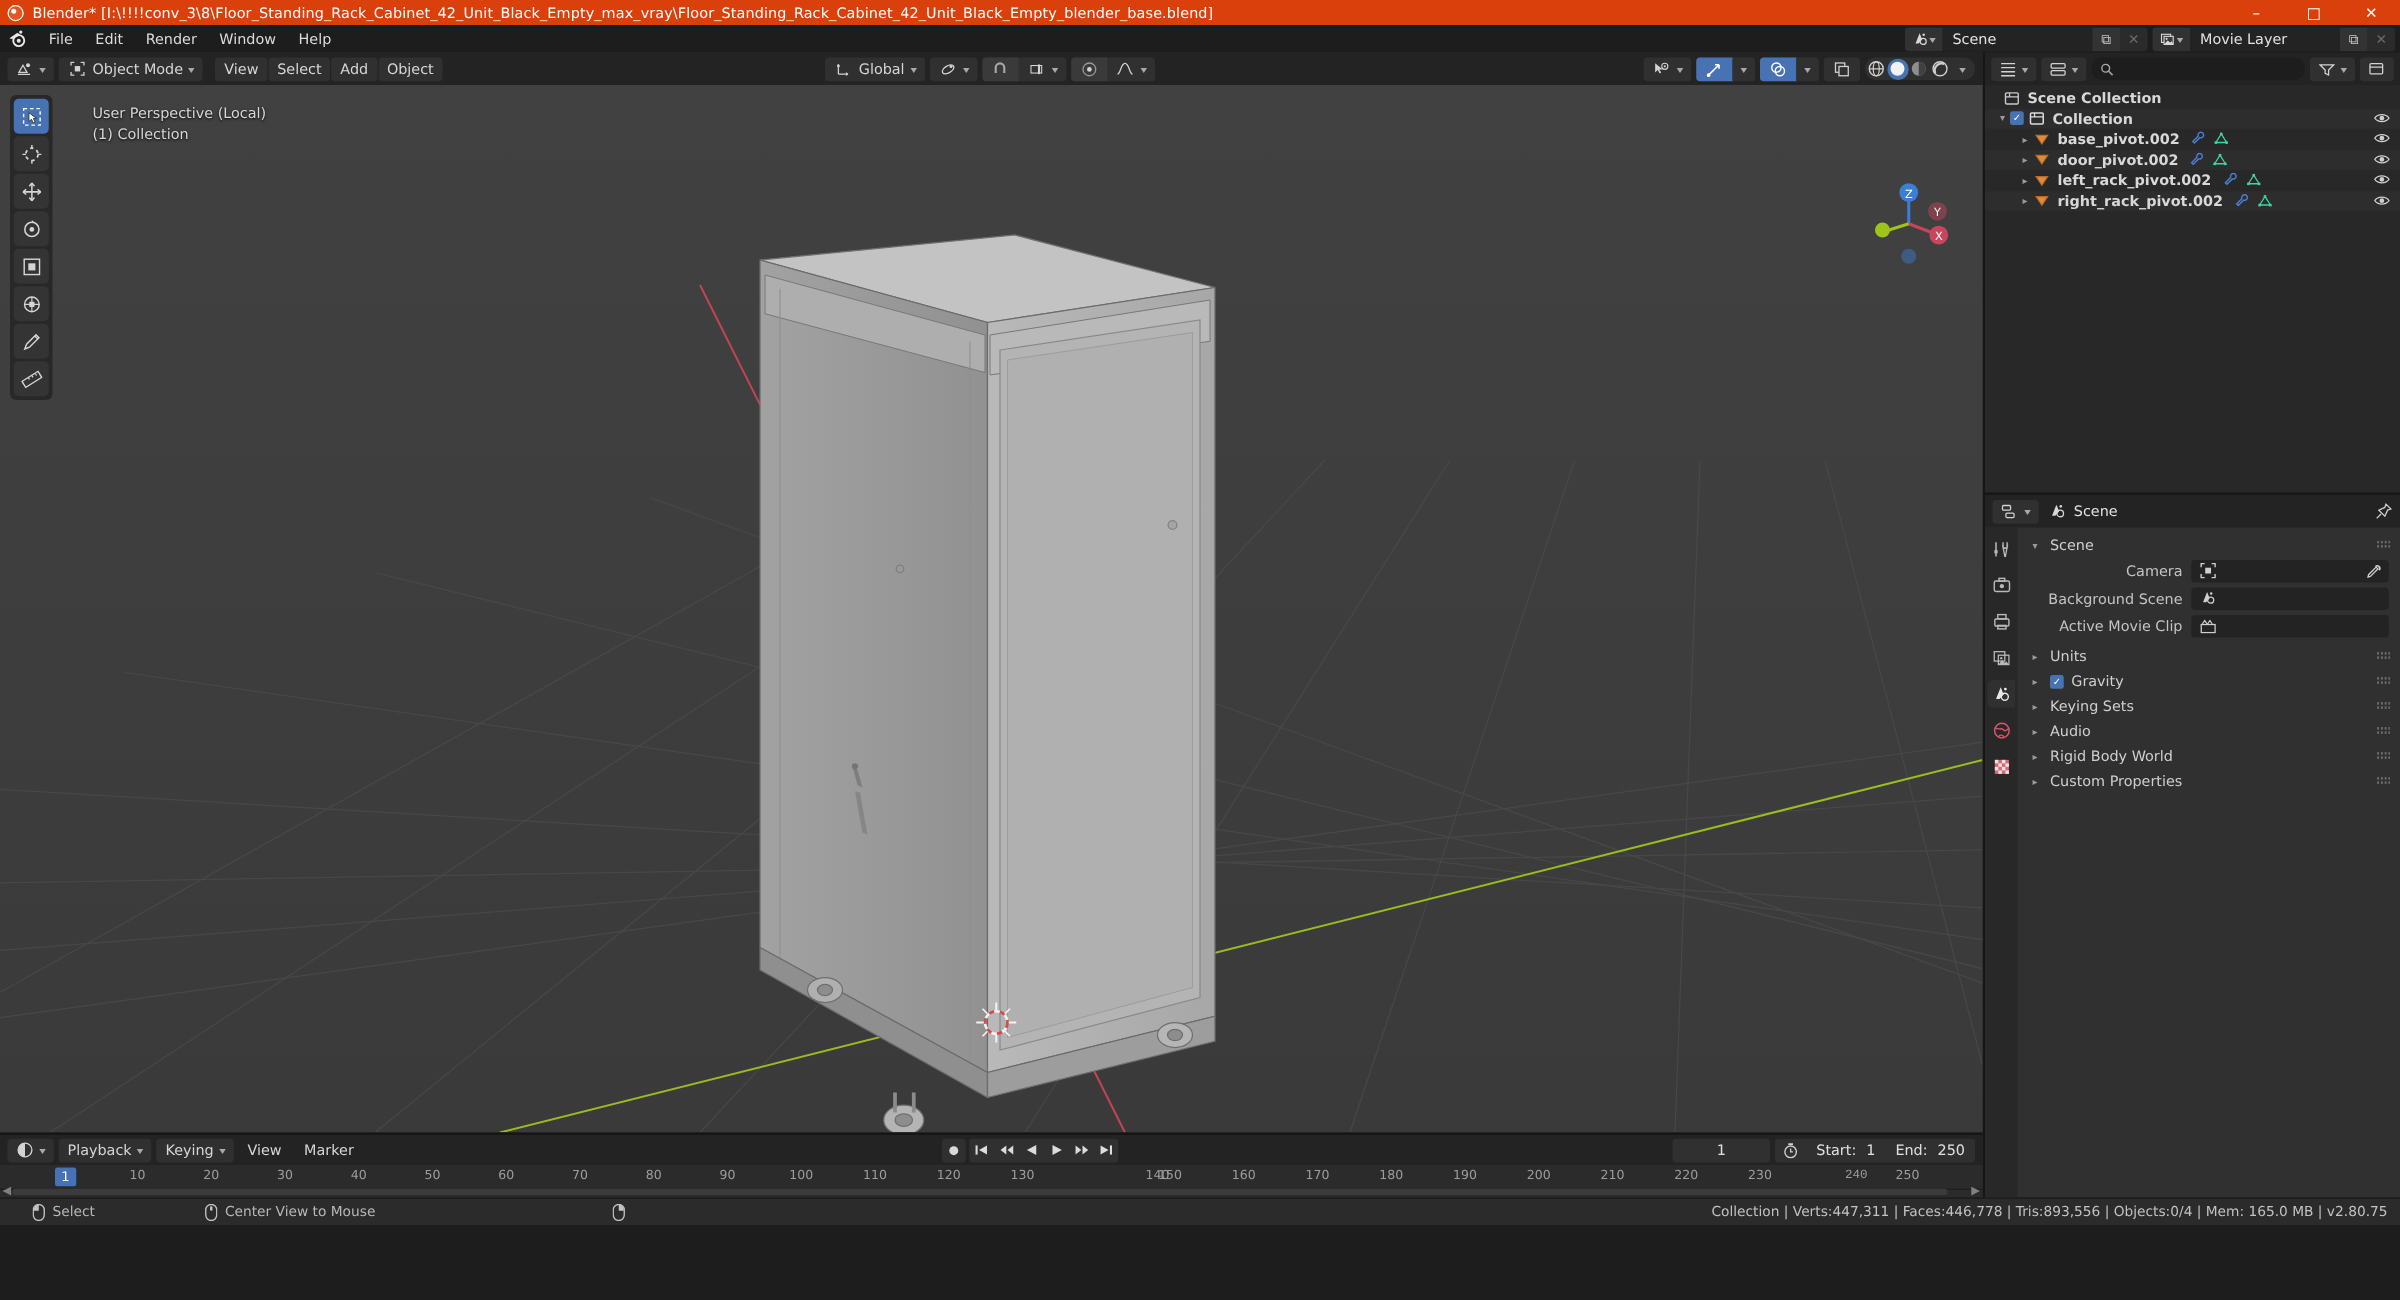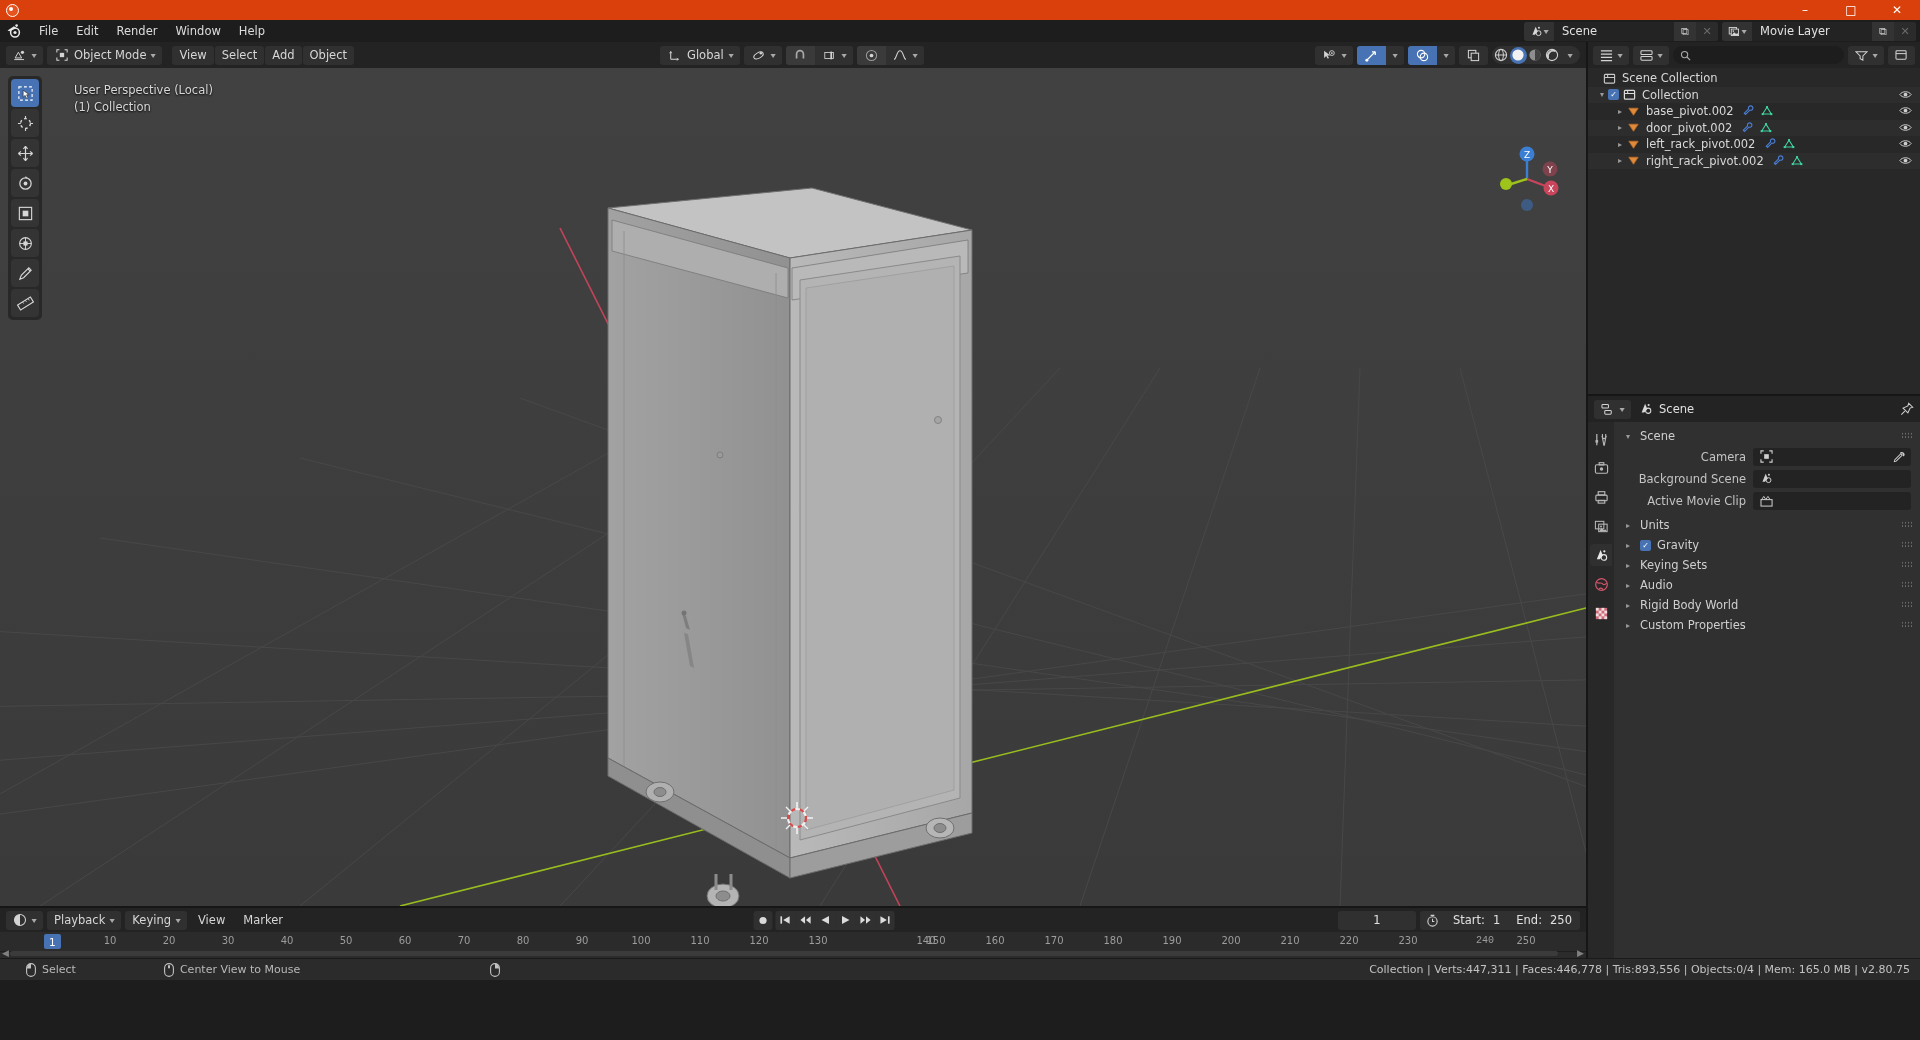"Blender*" span.tb-title { html: none -> <span>Blender* [I:\!!!!conv_3\8\Floor_Standing_Rack_Cabinet_42_Unit_Black_Empty_max_vray\Floor_Standing_Rack_Cabinet_42_Unit_Black_Empty_blender_base.blend]</span> }
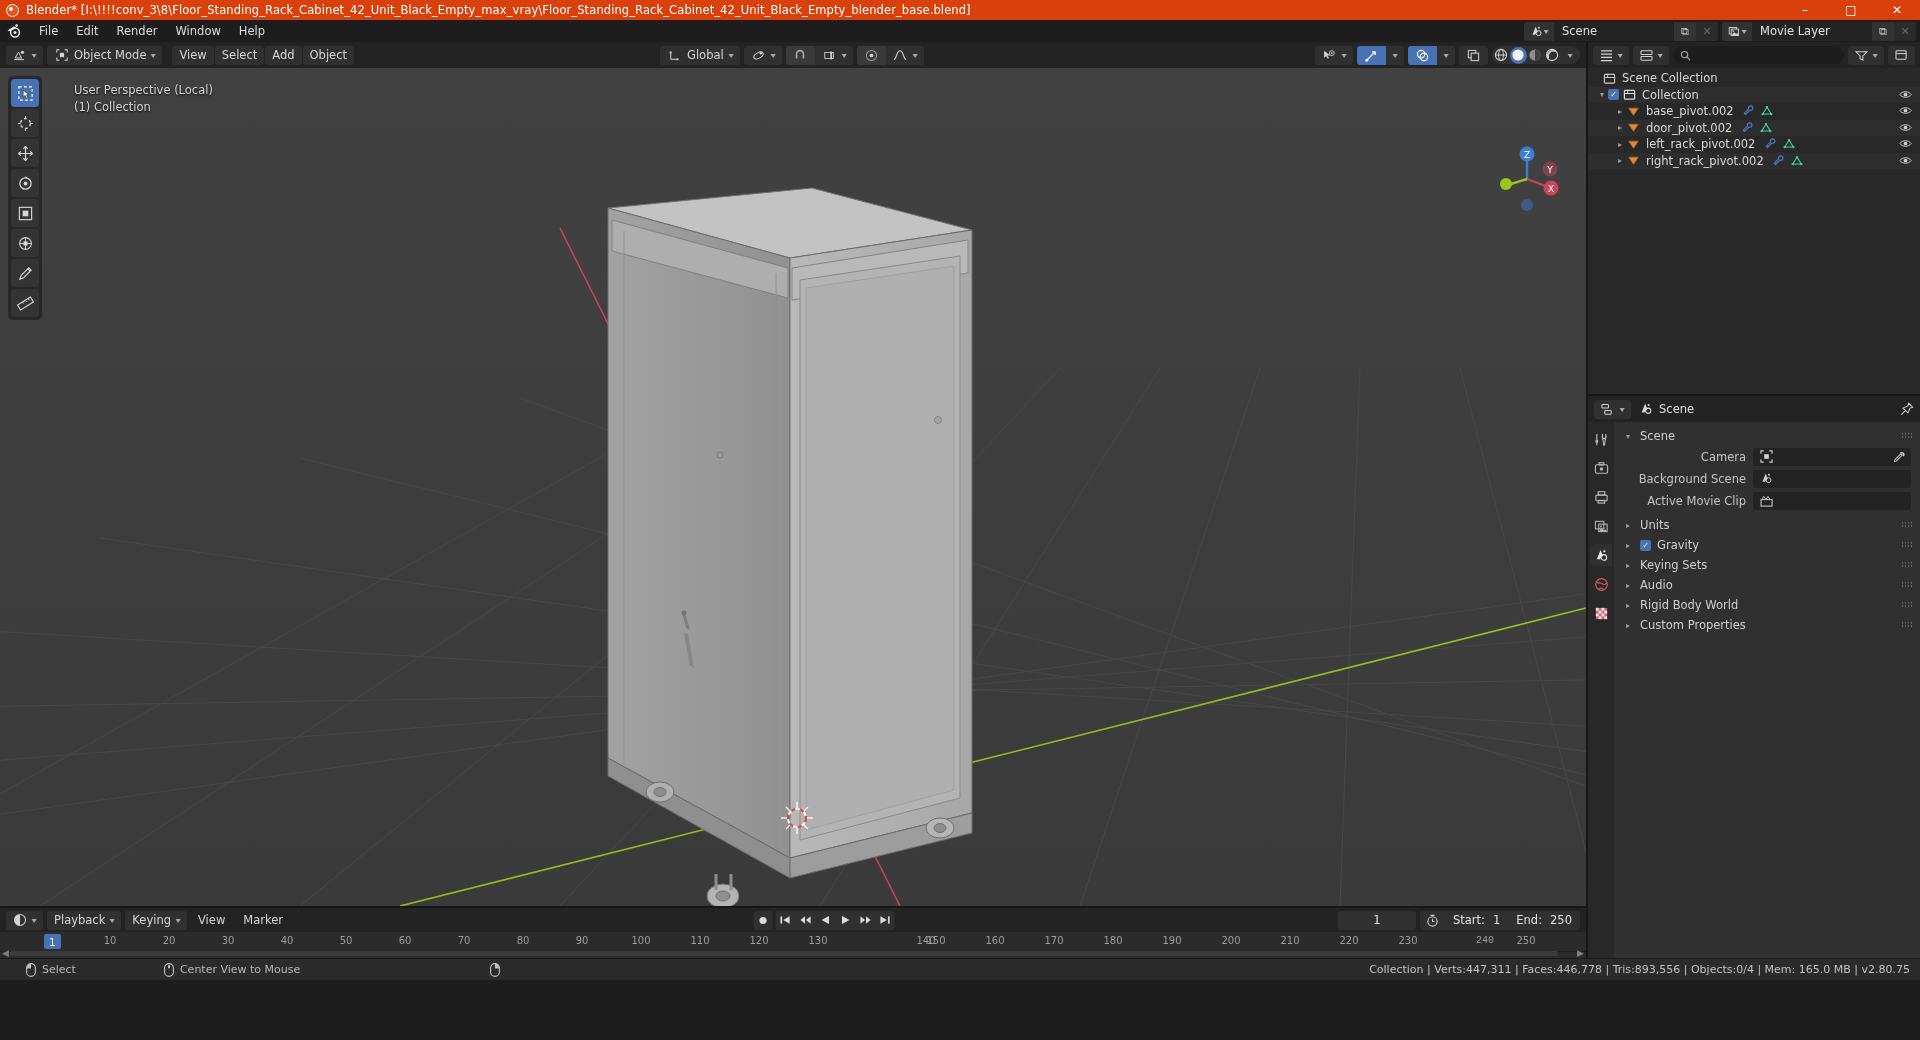"Scene Collection" .ol-body { font-weight: none -> bold }
